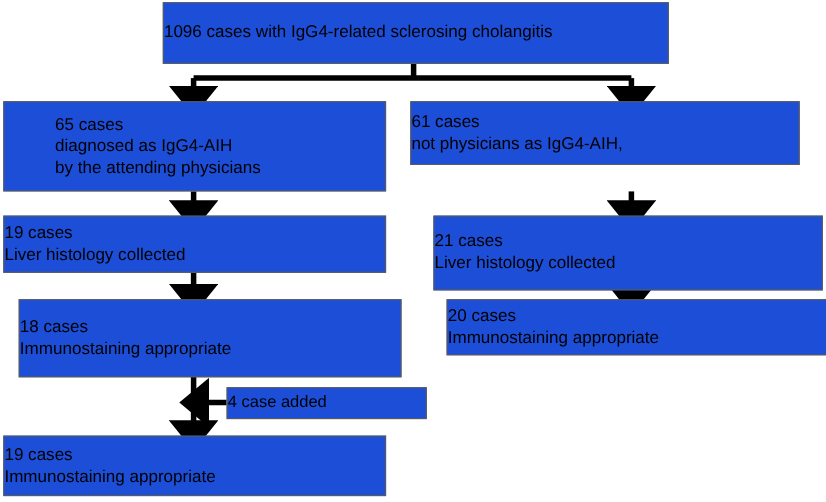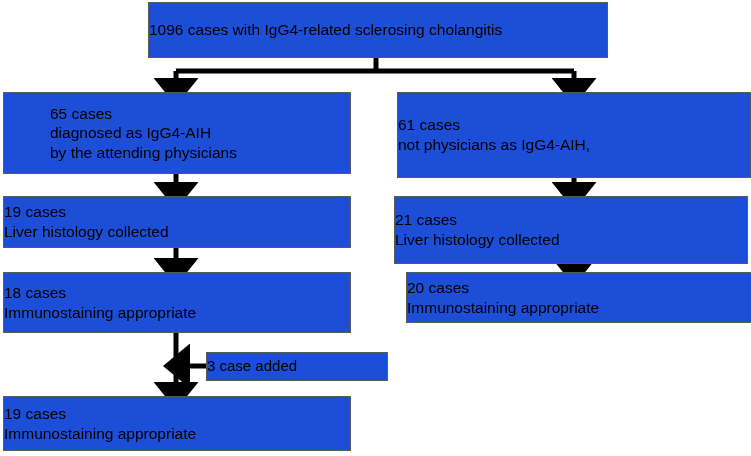"61 cases" #node-right-1 { height: 86px -> 58px; left: 397px -> 373px }
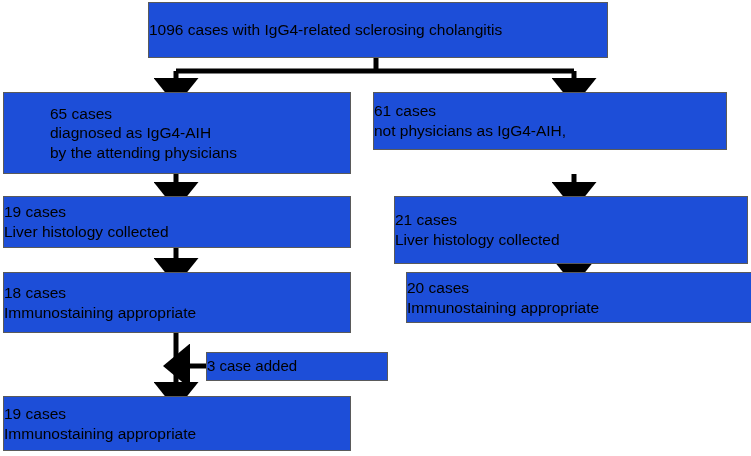"18 cases" #node-left-3 { height: 61px -> 71px; left: 3px -> 17px }
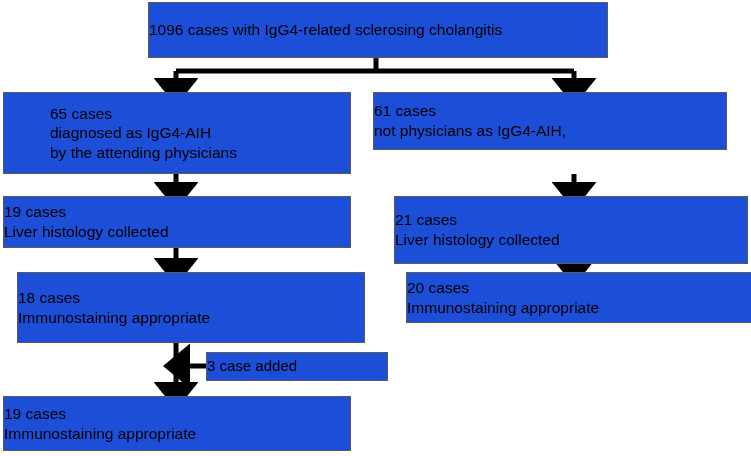"3 case added" span.ln { text: 3 -> 4 }
